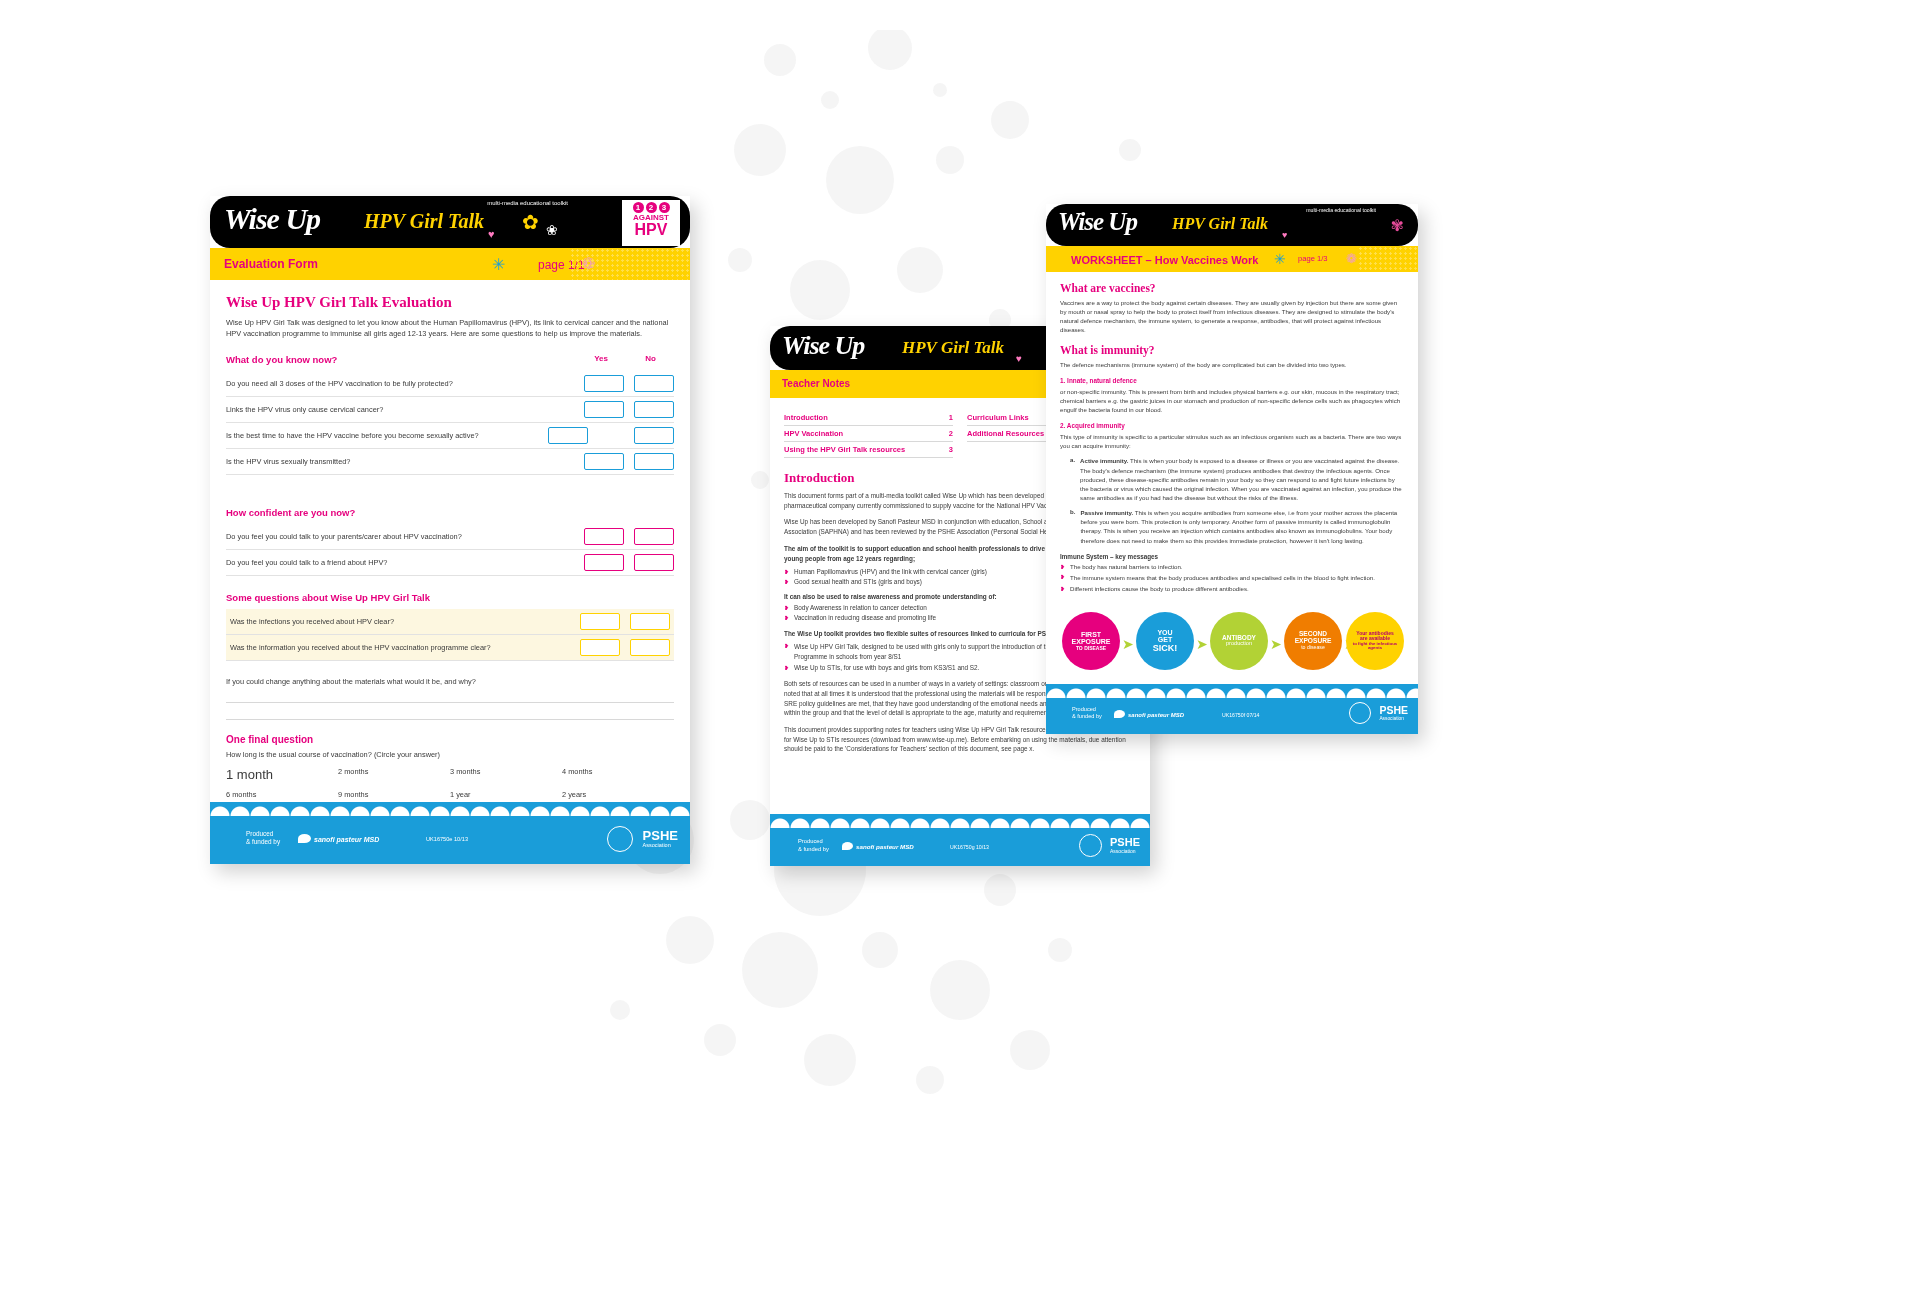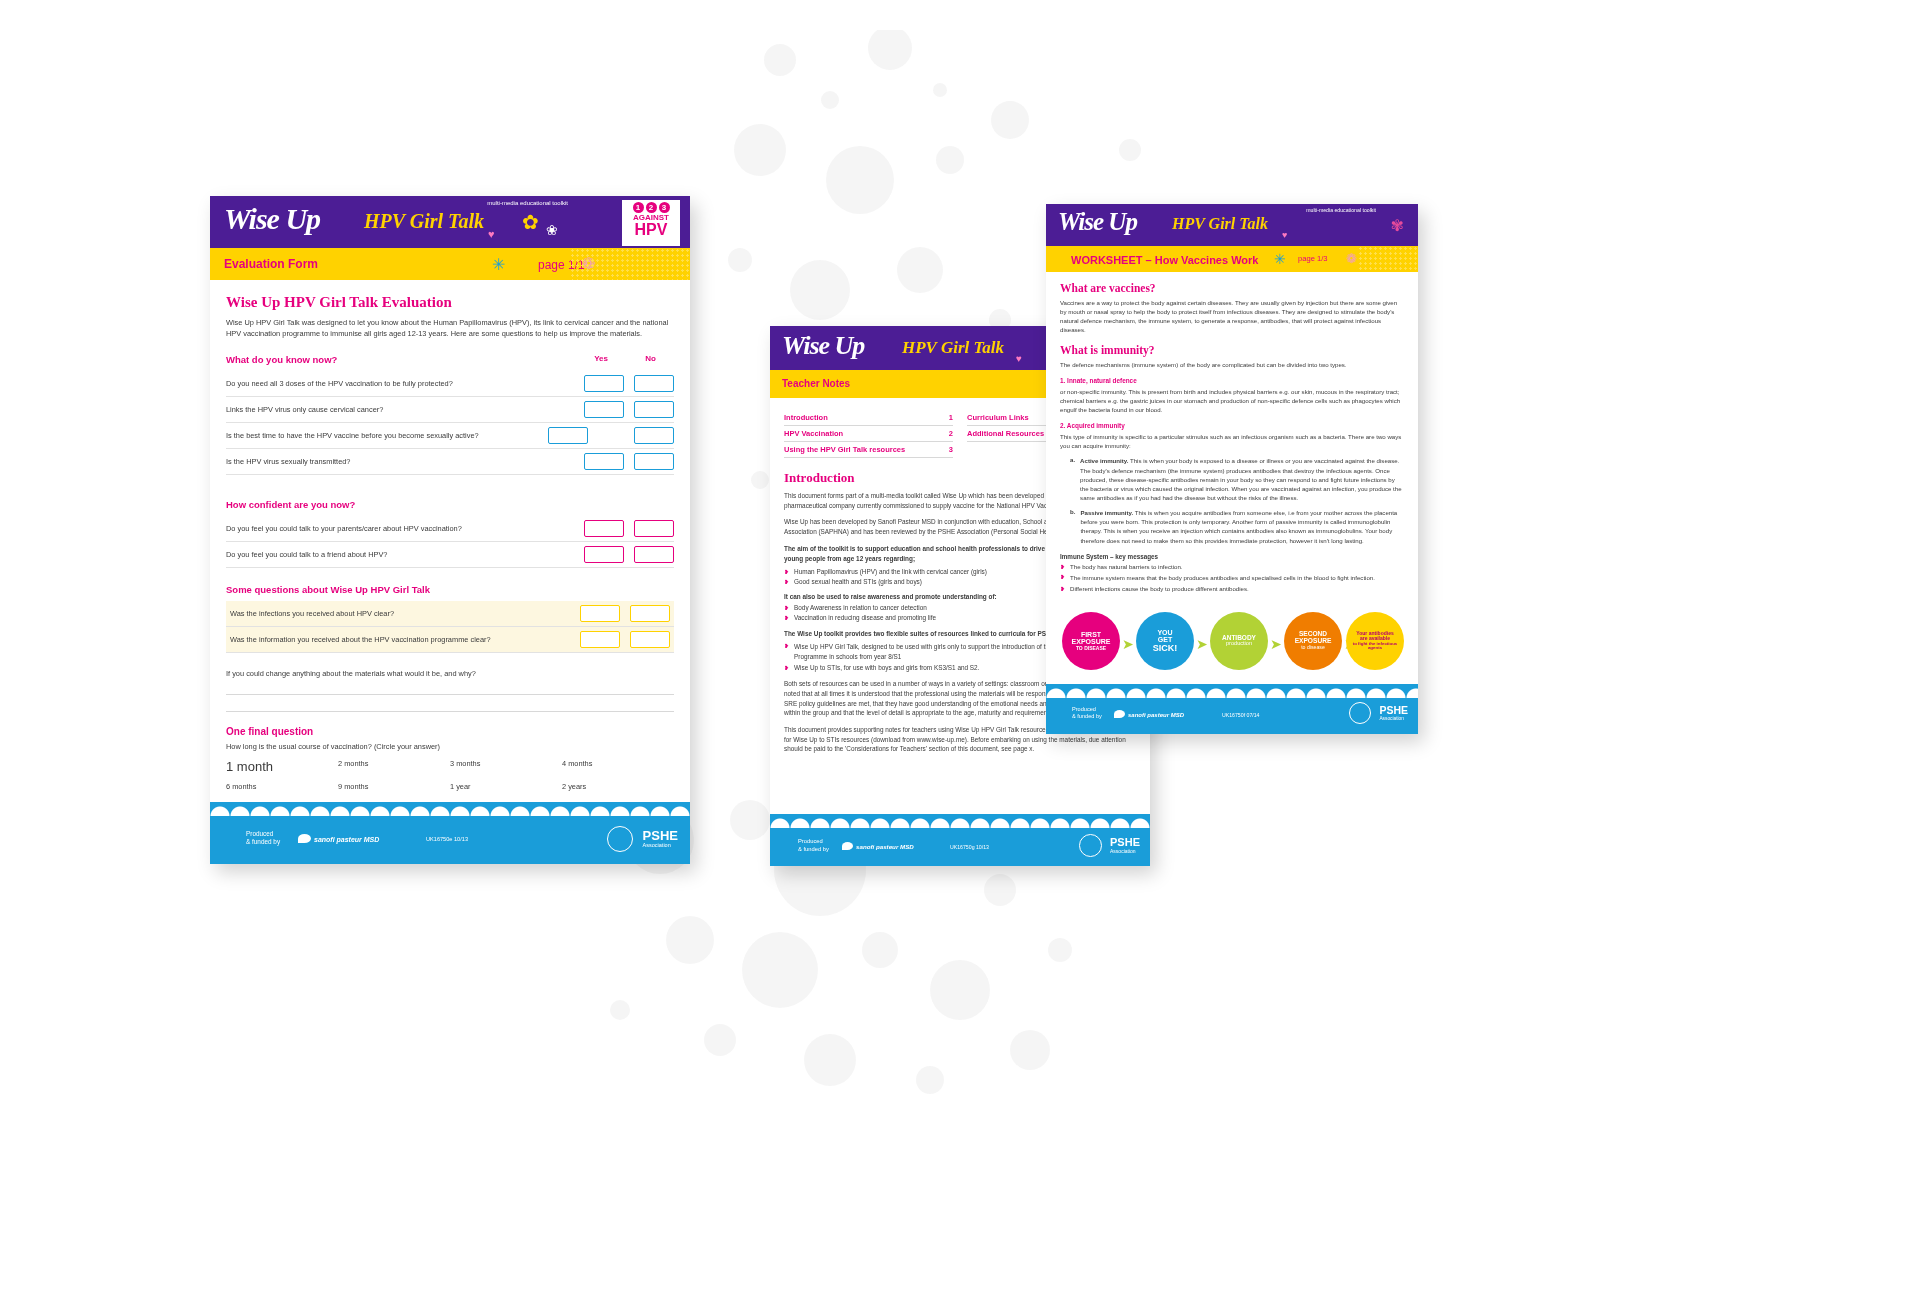"Wise Up" .hdr-pink { background: #4c1d95 -> #000000; border-radius: none -> 20px }
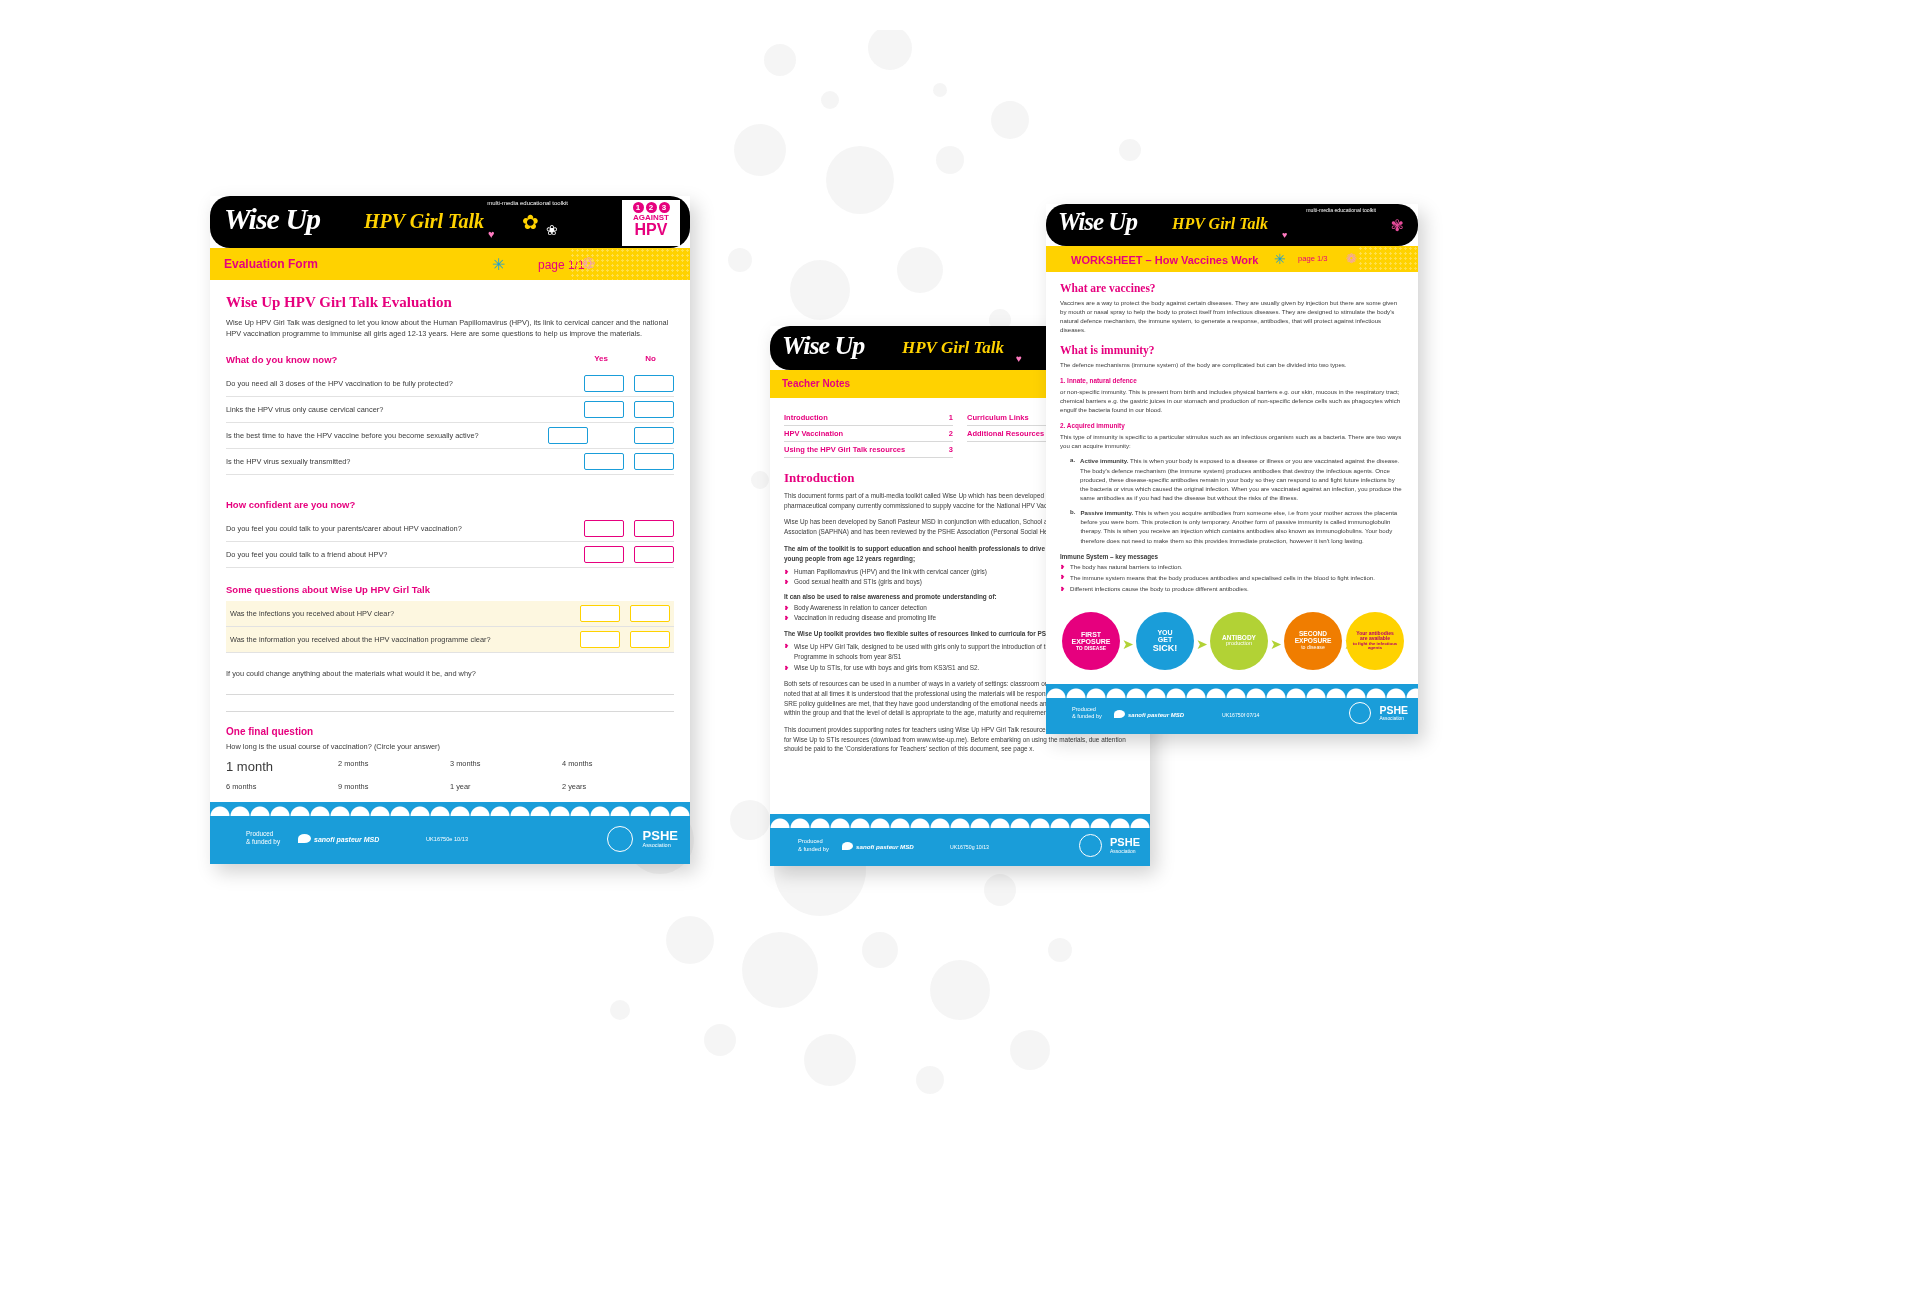"How confident are you now?" div.h-pink { margin-top: 24px -> 32px }
